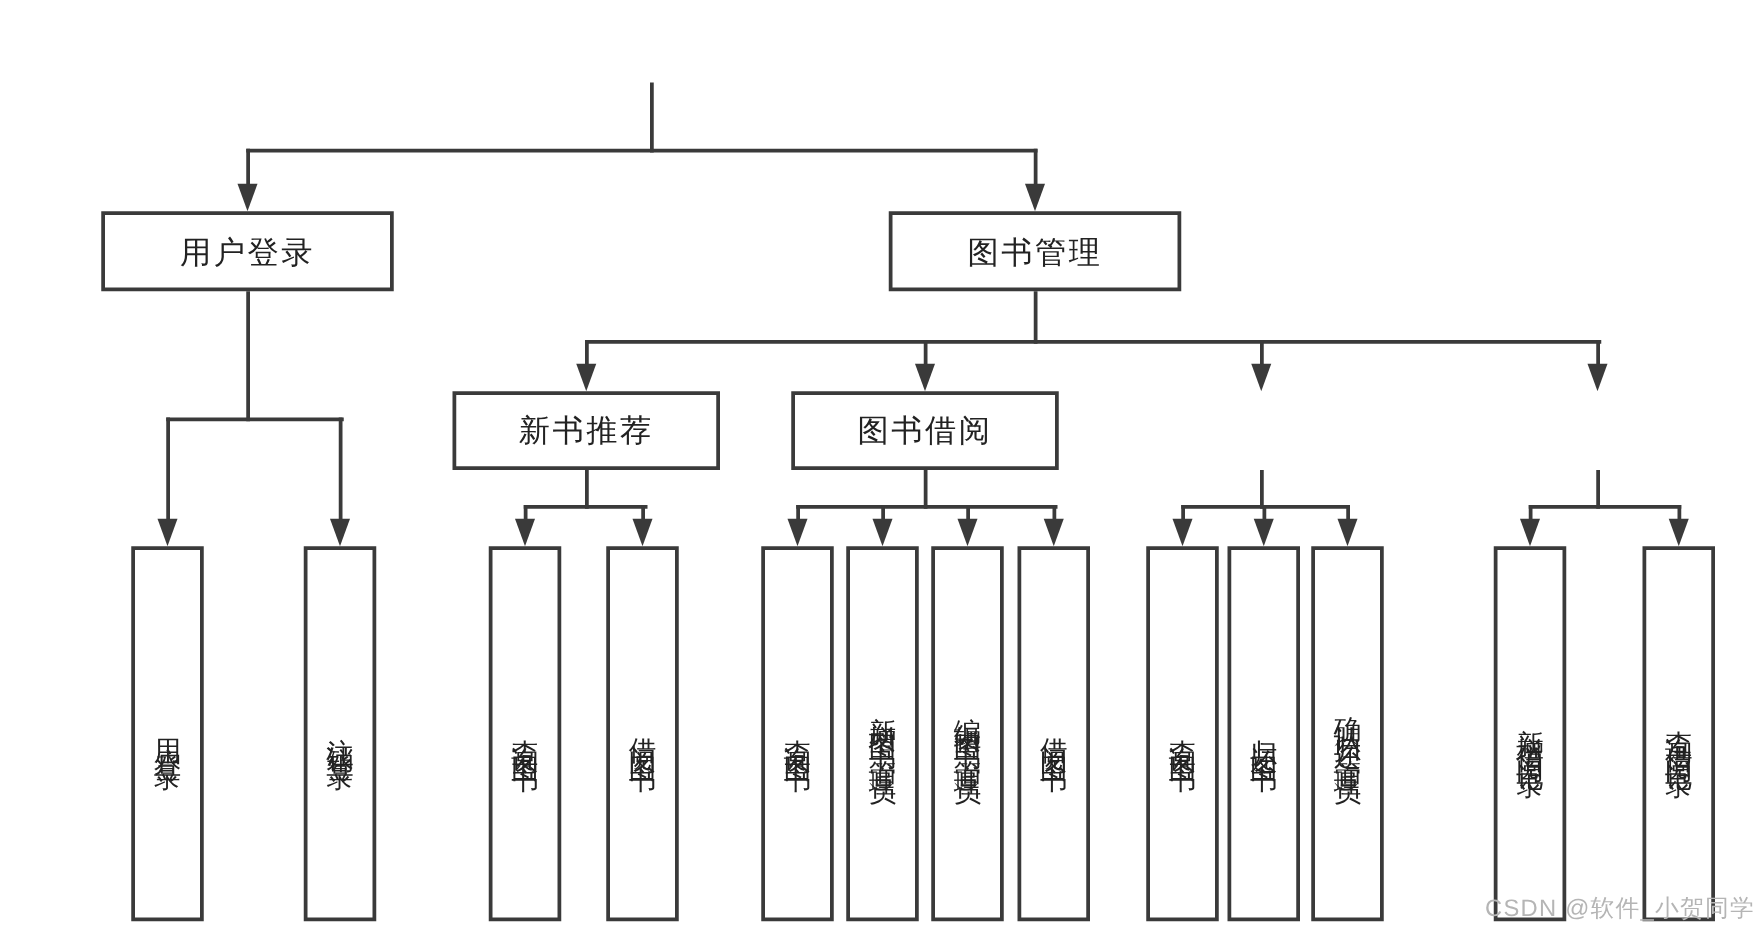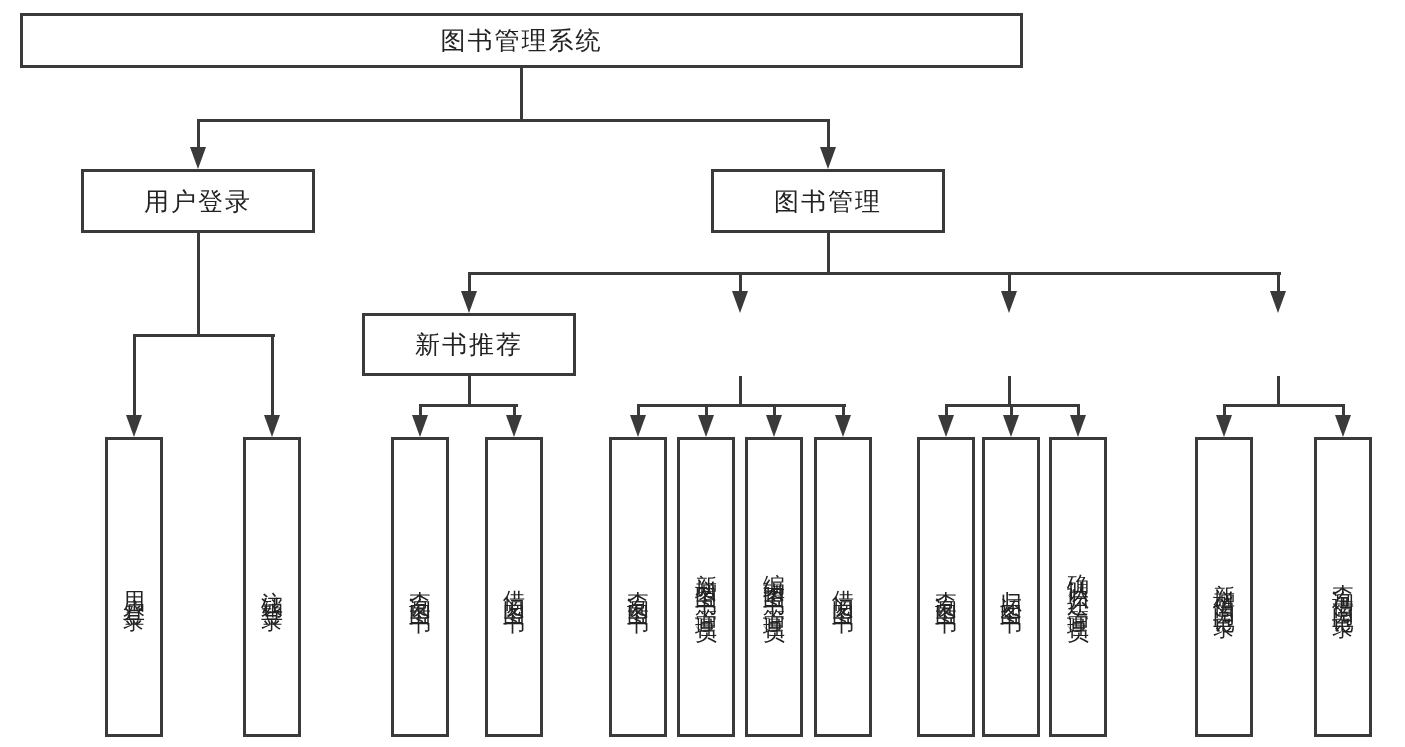"图书管理系统" div.node { html: <div>图书管理系统</div> -> none }
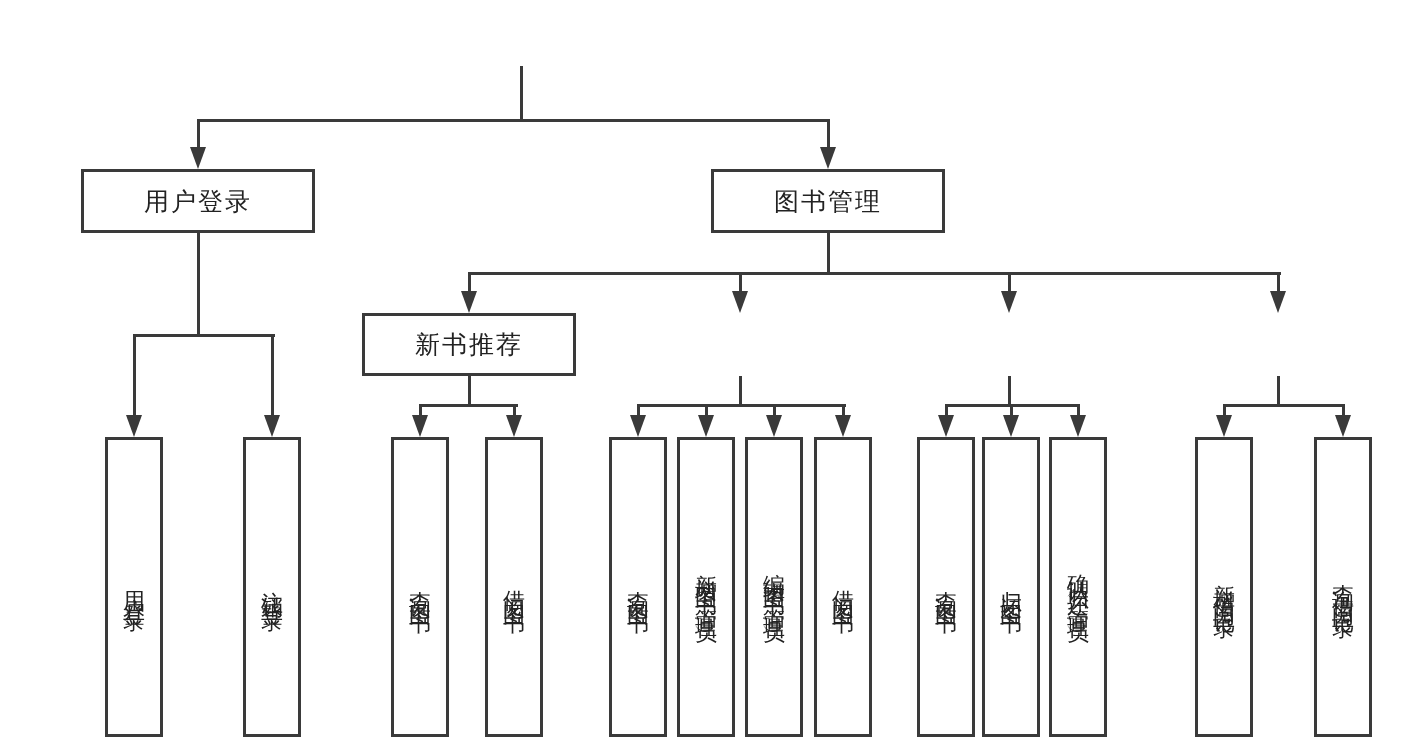"图书借阅" div.node { html: none -> <div>图书借阅</div> }
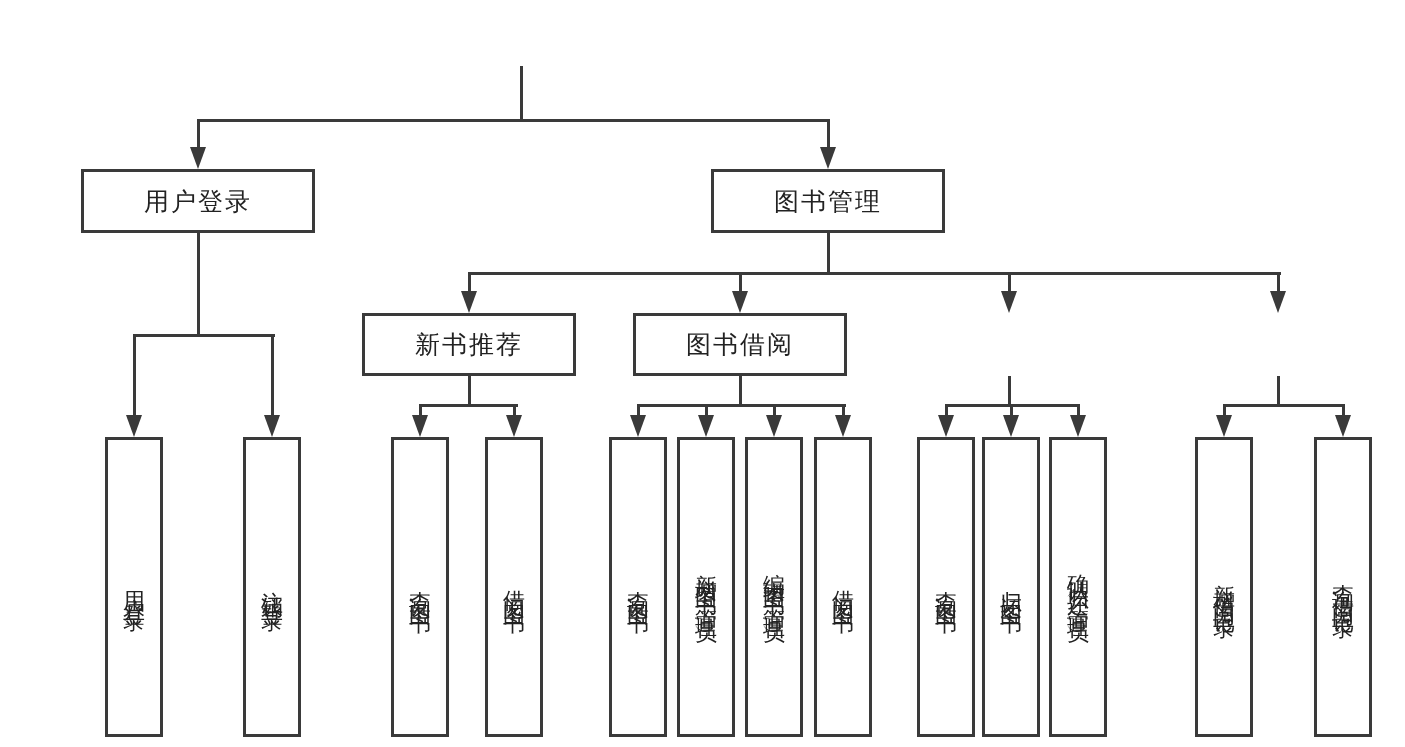"CSDN @软件_小贺同学" div.watermark { html: none -> <div>CSDN @软件_小贺同学</div> }
